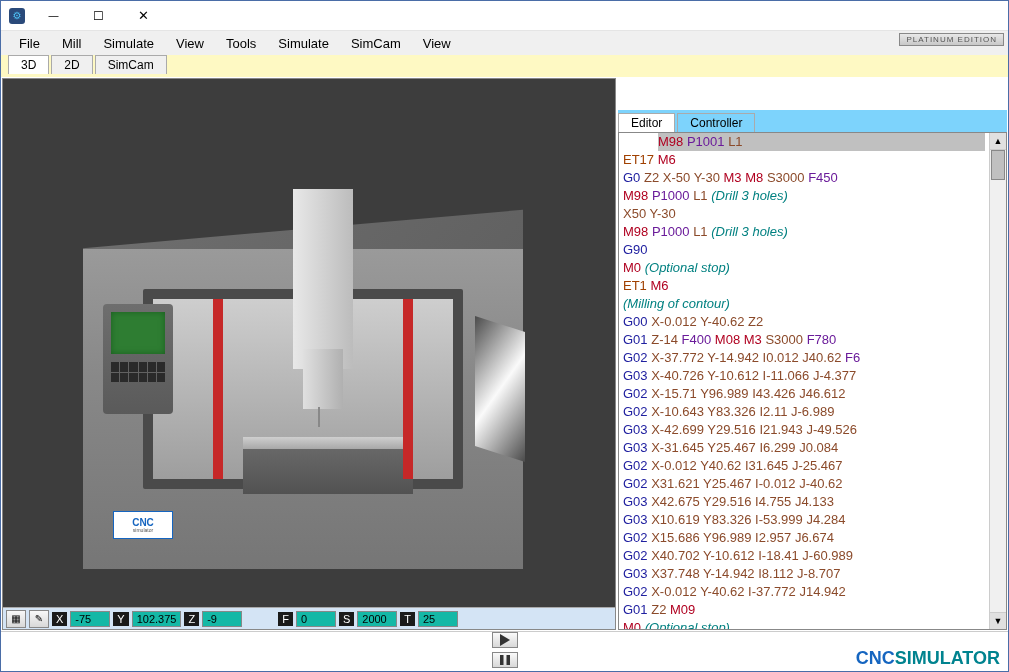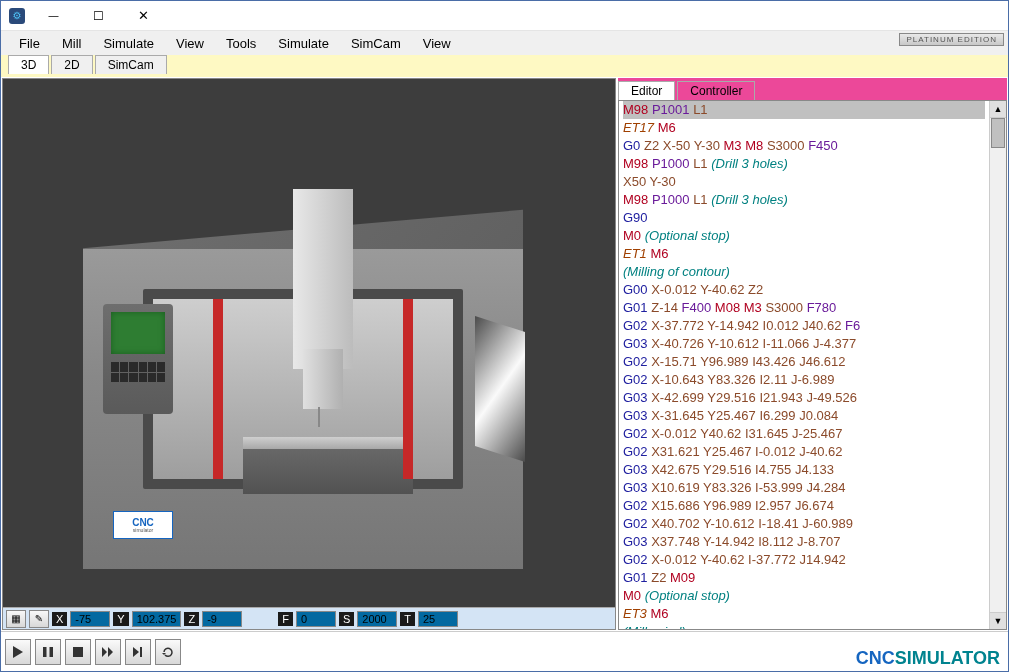"Editor" .editor-tabs { background: #ec4899 -> #7dd3fc; margin-top: none -> 32px }
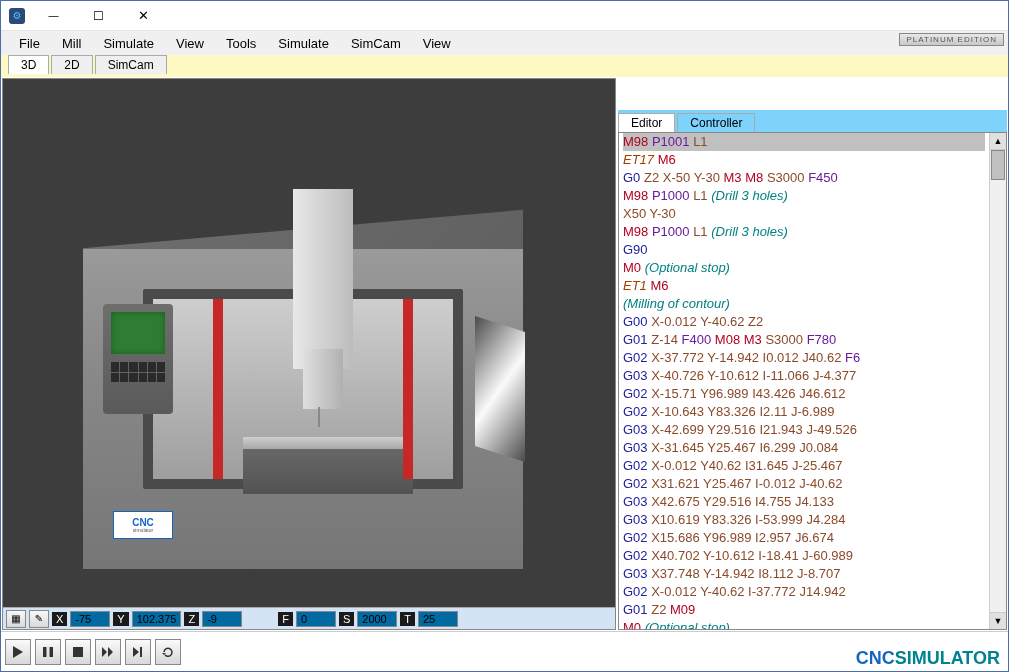"M98 P1001 L1" .code-line.hl { margin-left: none -> 35px }
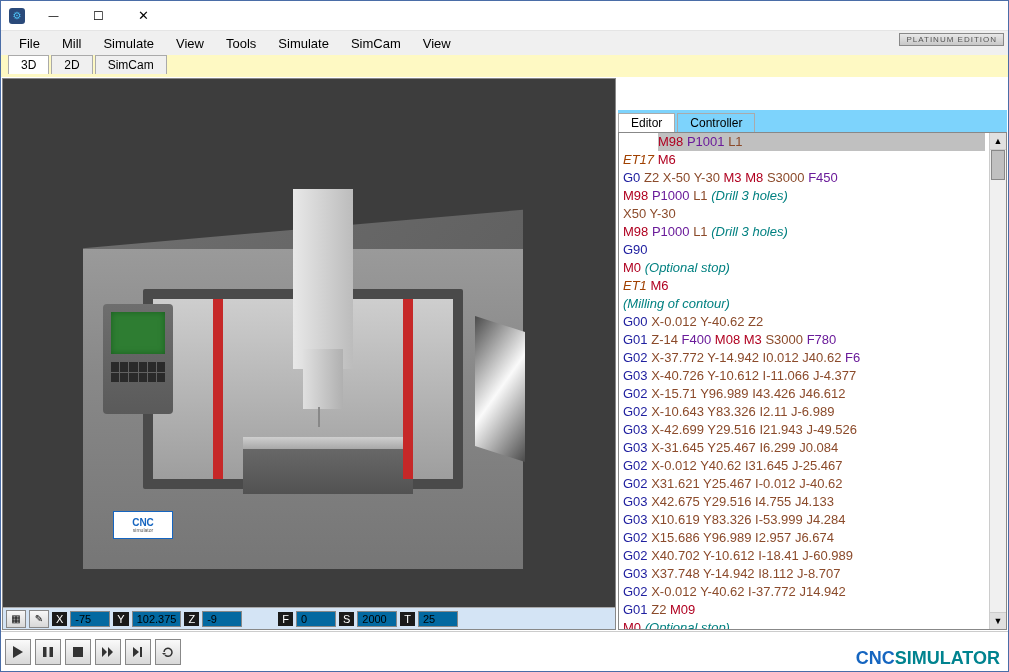"ET17" .c-et { font-style: italic -> none }
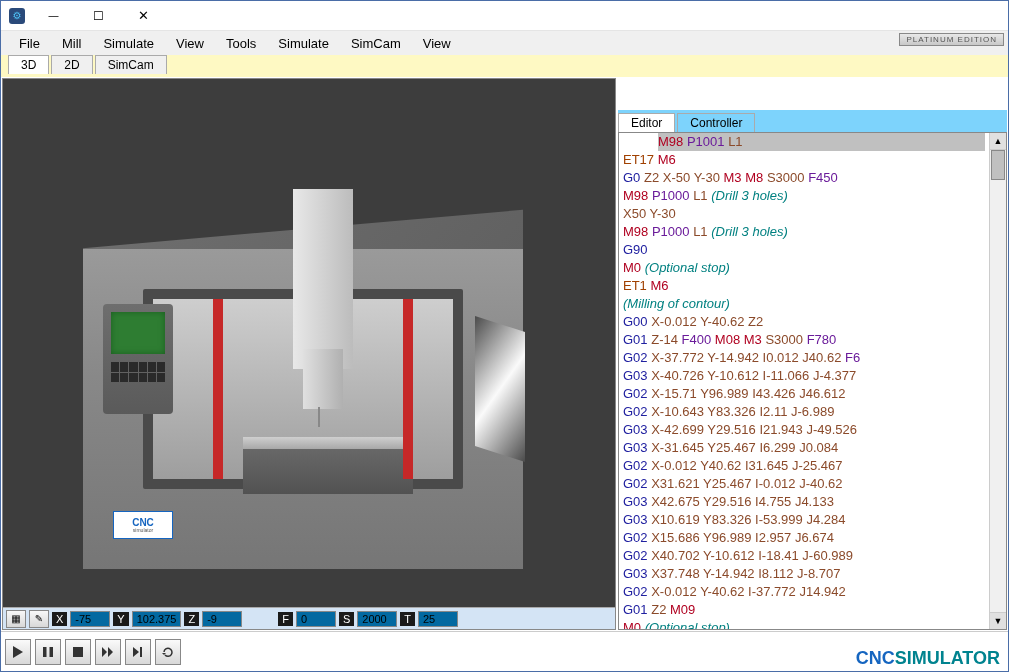"-75" .statusbar .coord-val { background: #0369a1 -> #14b8a6 }
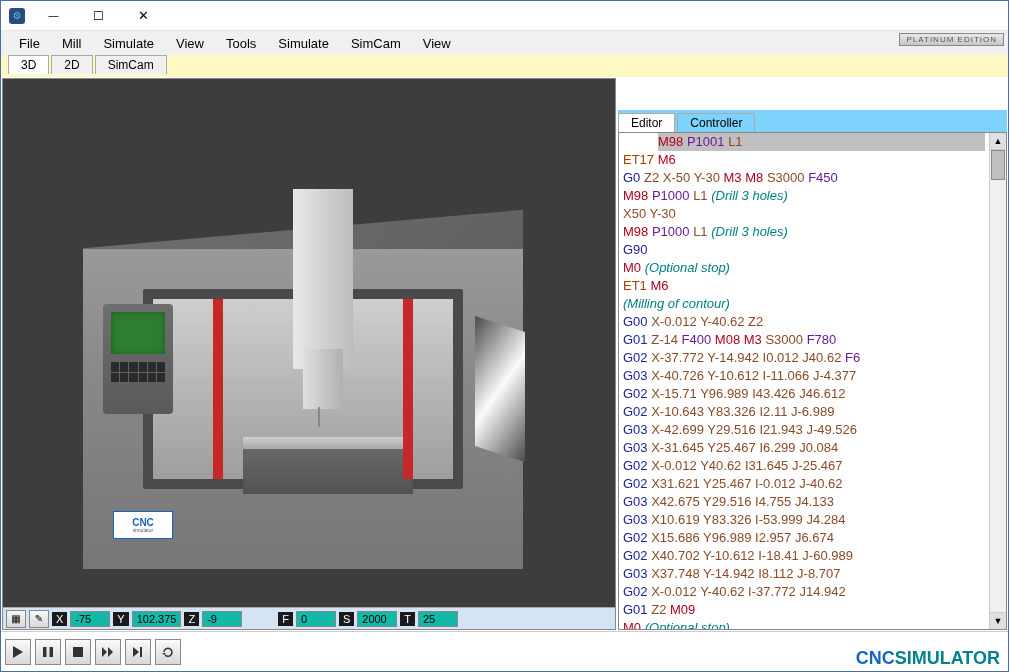"CNCSIMULATOR" .playbar { flex-direction: none -> column }
